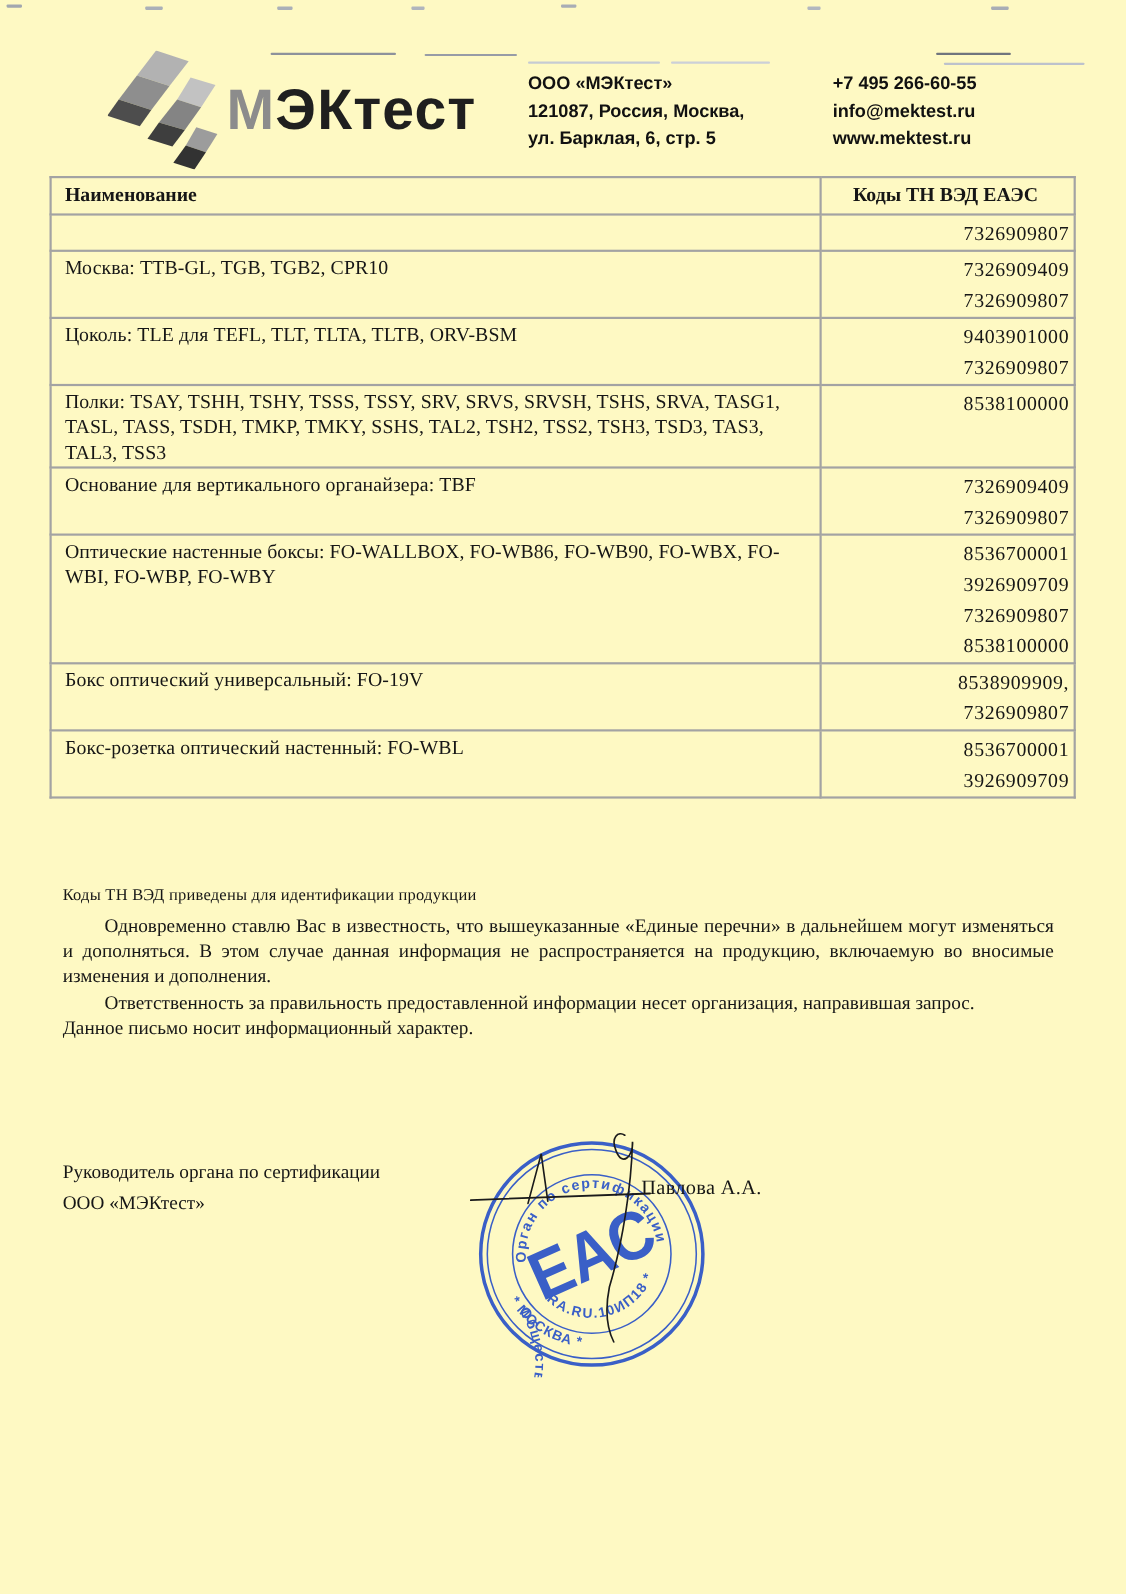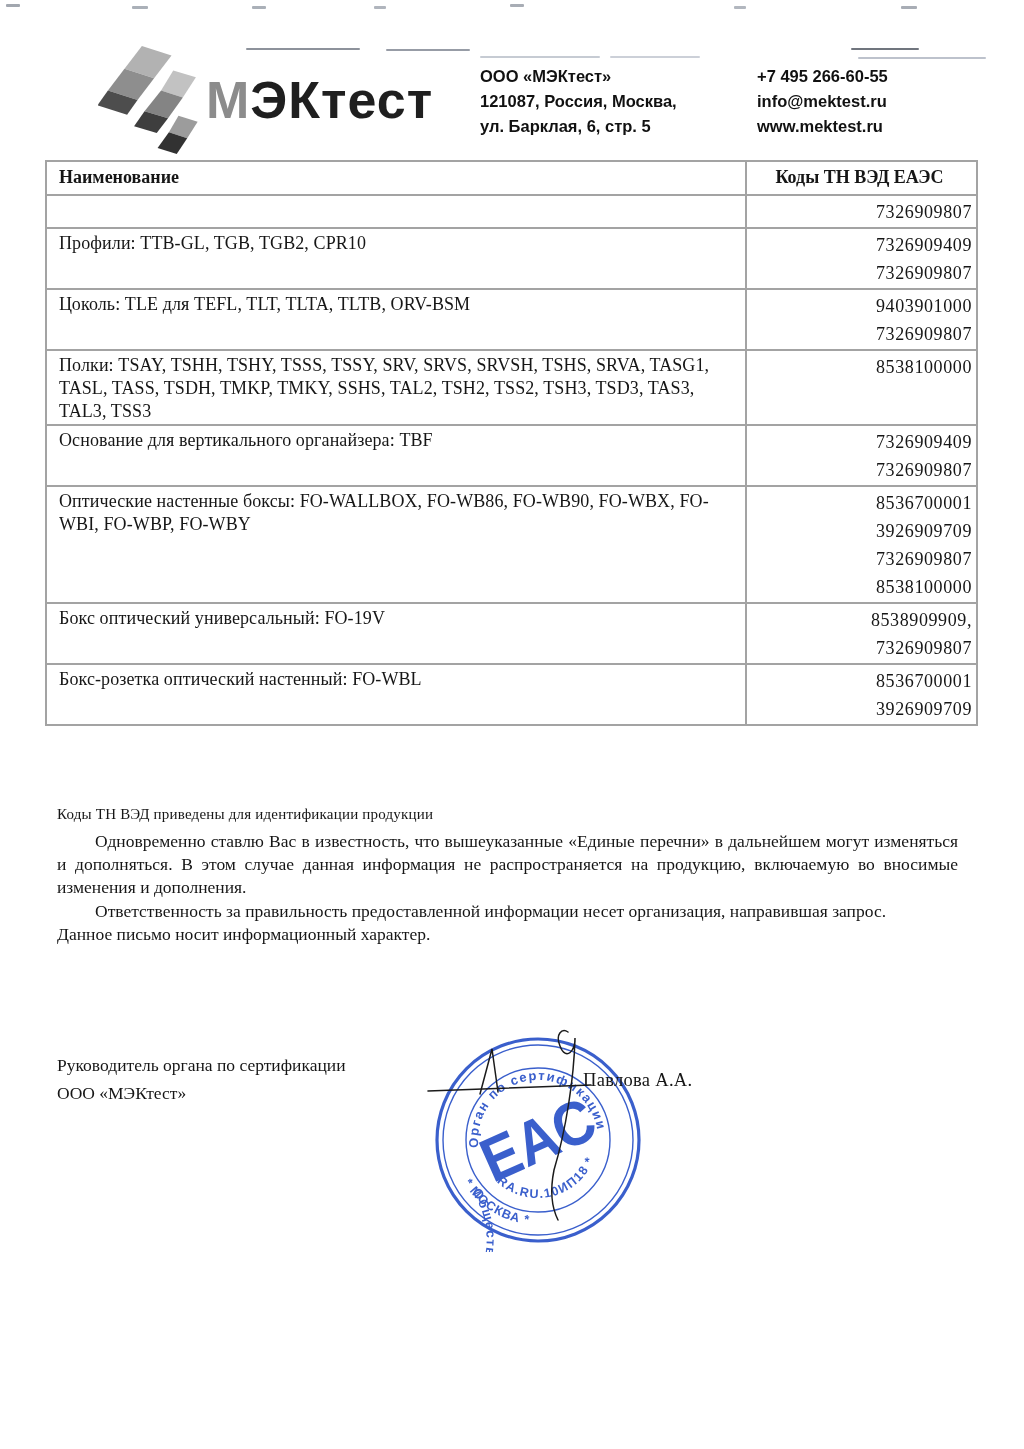"МЭКтест" .page { background: #ffffff -> #fef9c3 }
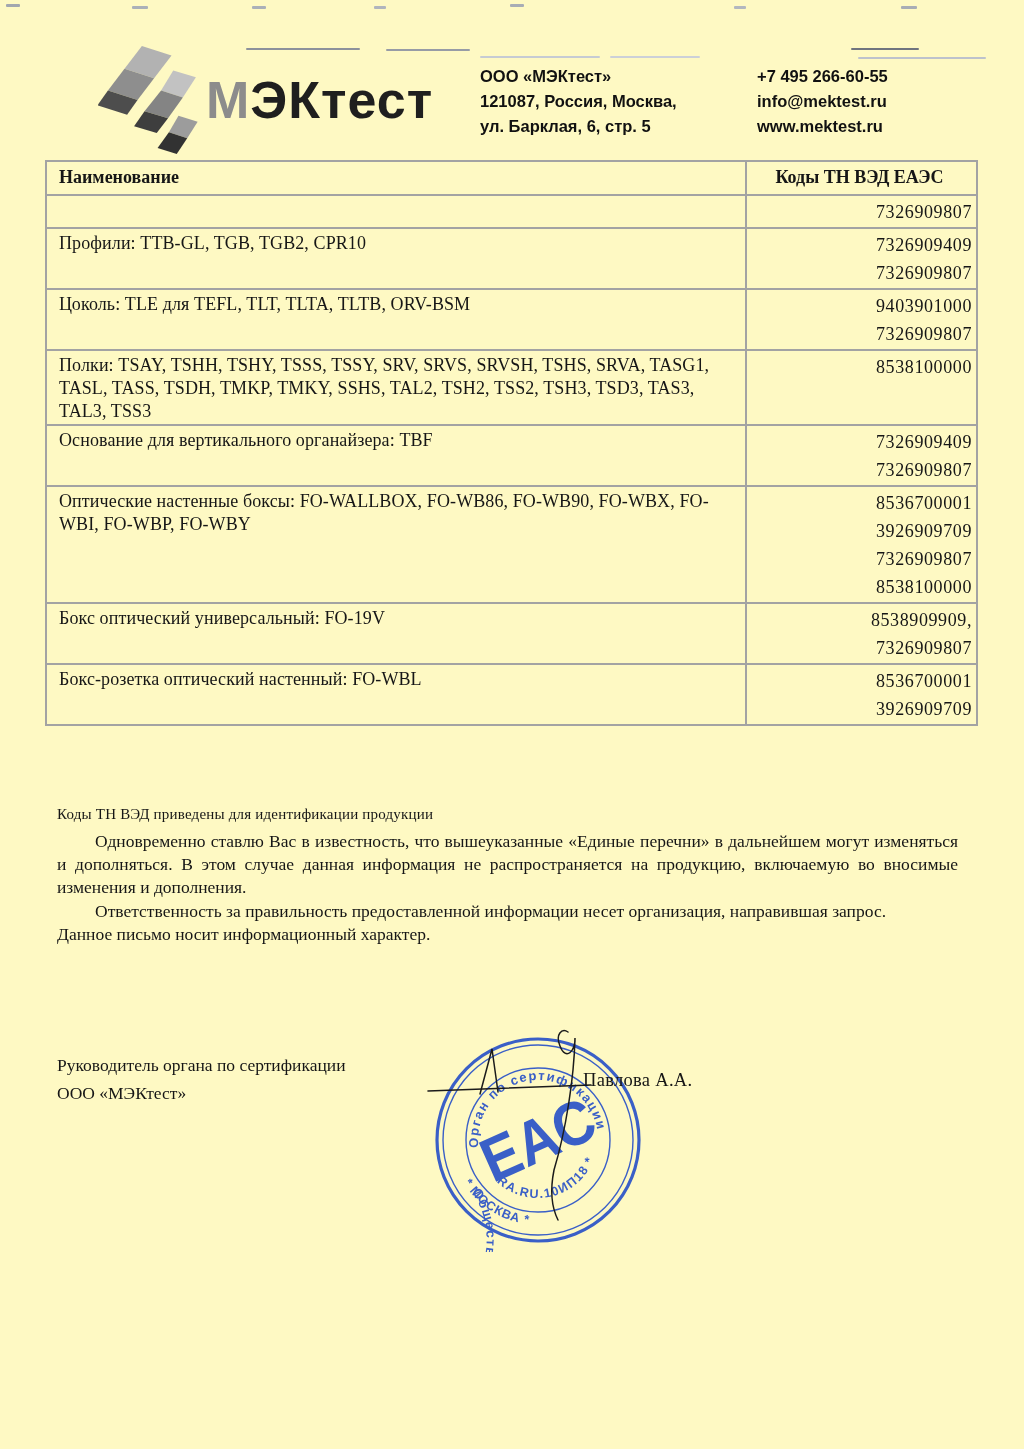"Профили: TTB-GL, TGB, TGB2, CPR10" td.name-cell { text: Профили -> Москва }
